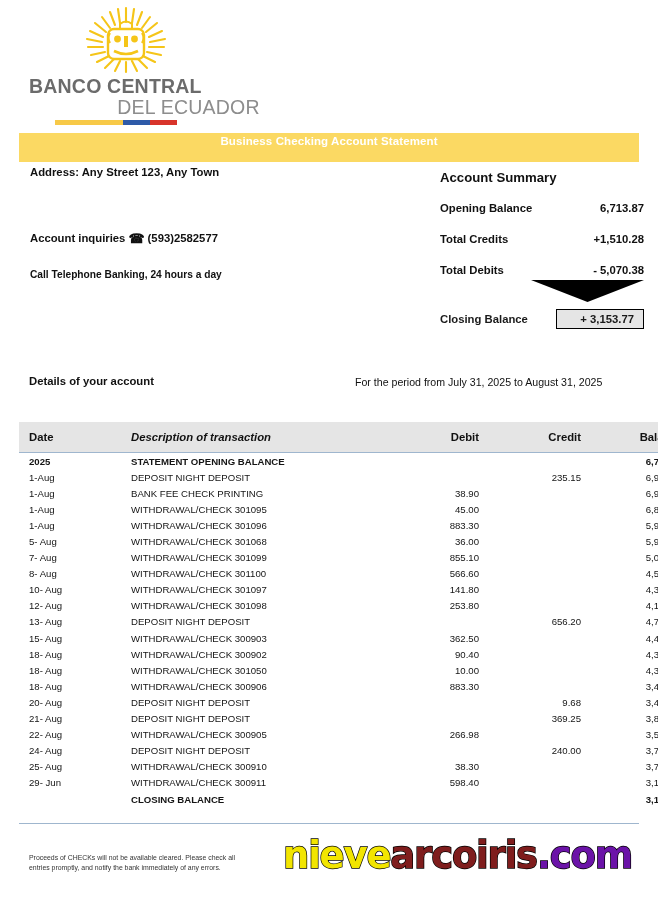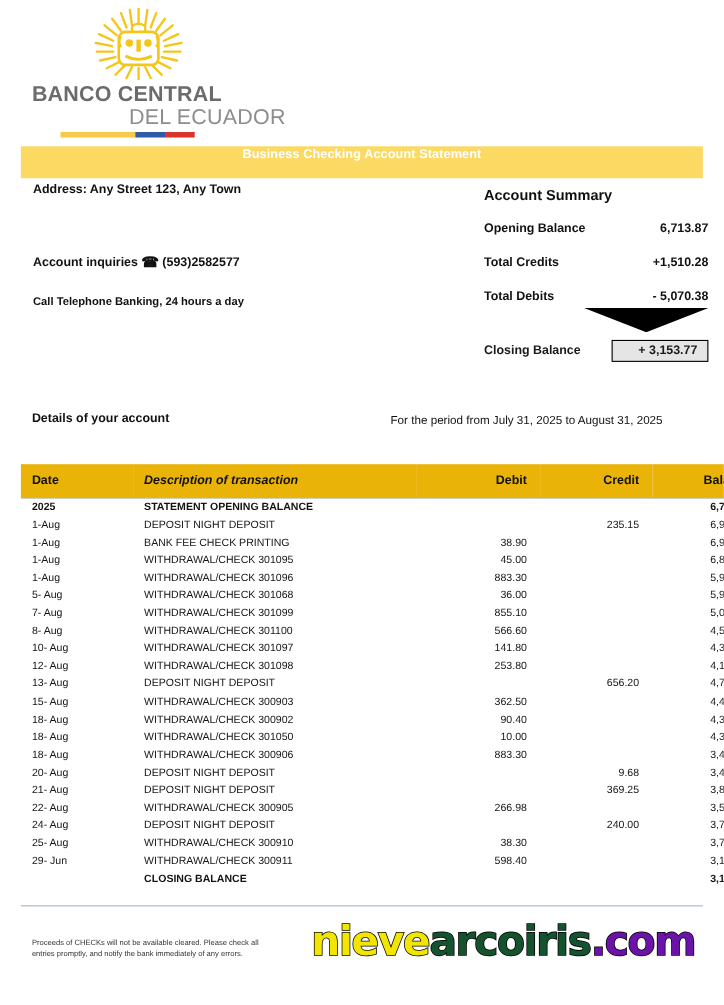"Date" .tbl thead th { background: #eab308 -> #e5e5e5 }
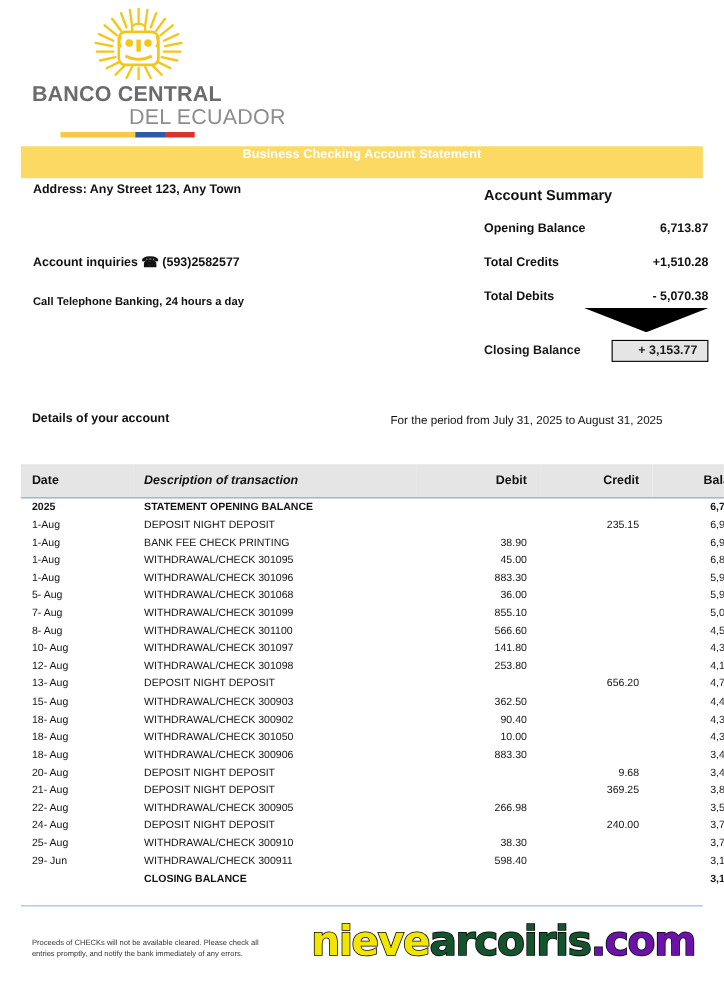"arcoiris" .wm-2 { color: #14532d -> #7f1d1d }
